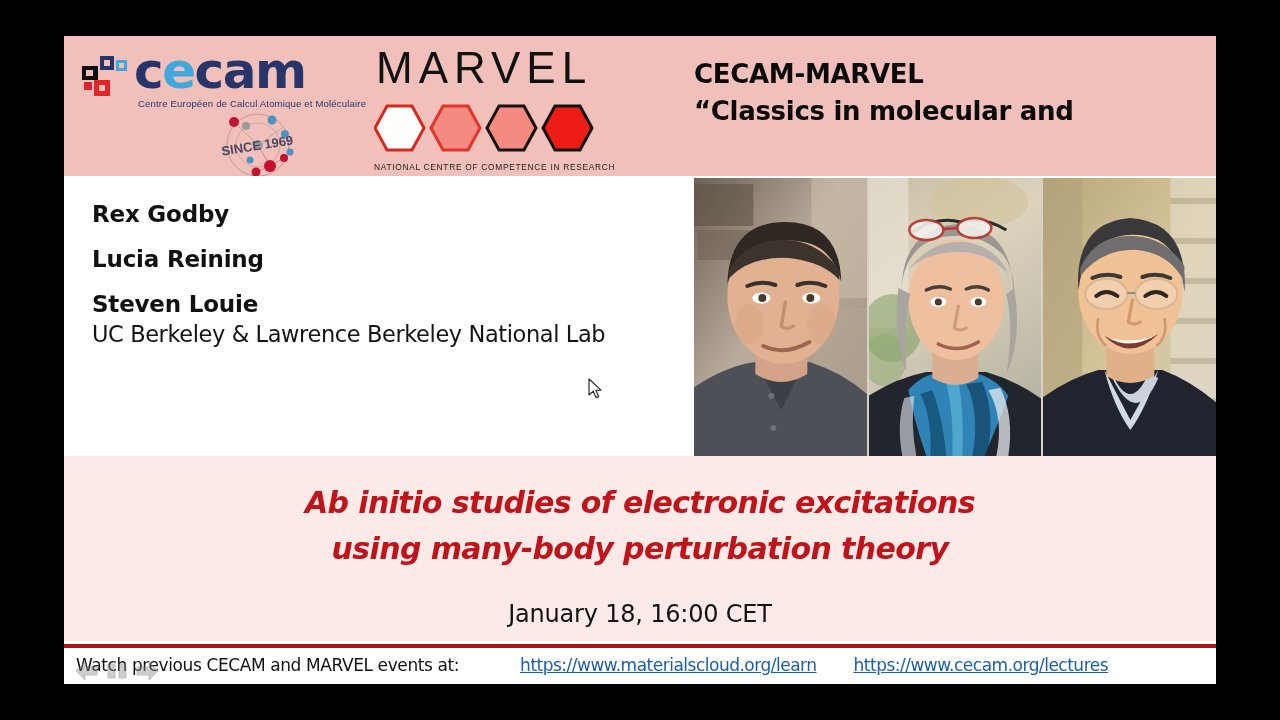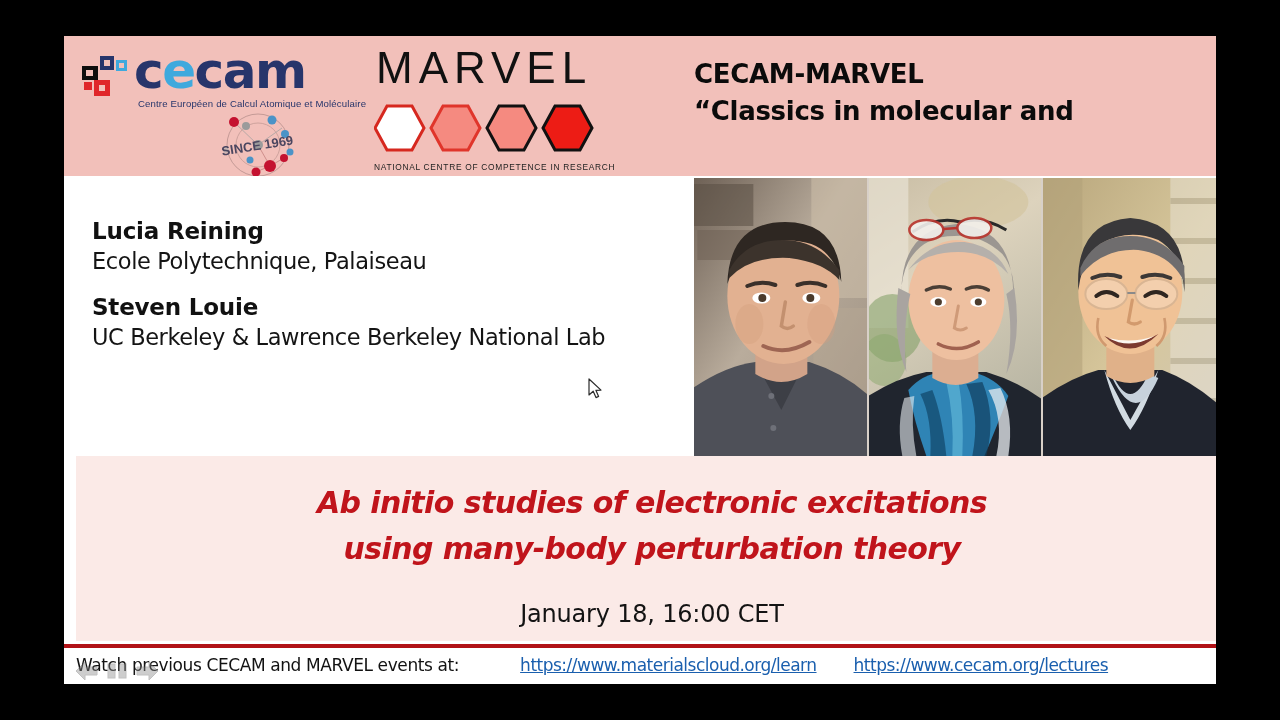"Rex Godby" div.speaker-name { html: none -> <div>Rex Godby</div> }
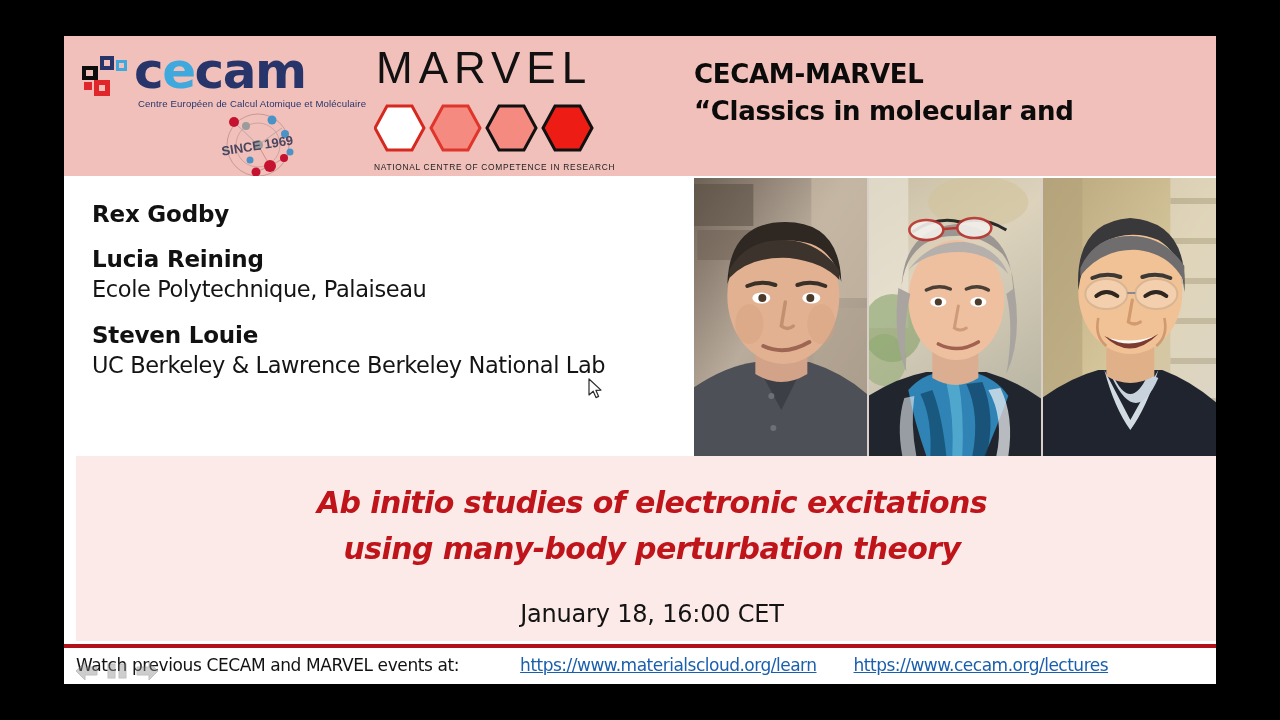"Ecole Polytechnique, Palaiseau" div.speaker-affil { html: <div>Ecole Polytechnique, Palaiseau</div> -> none }
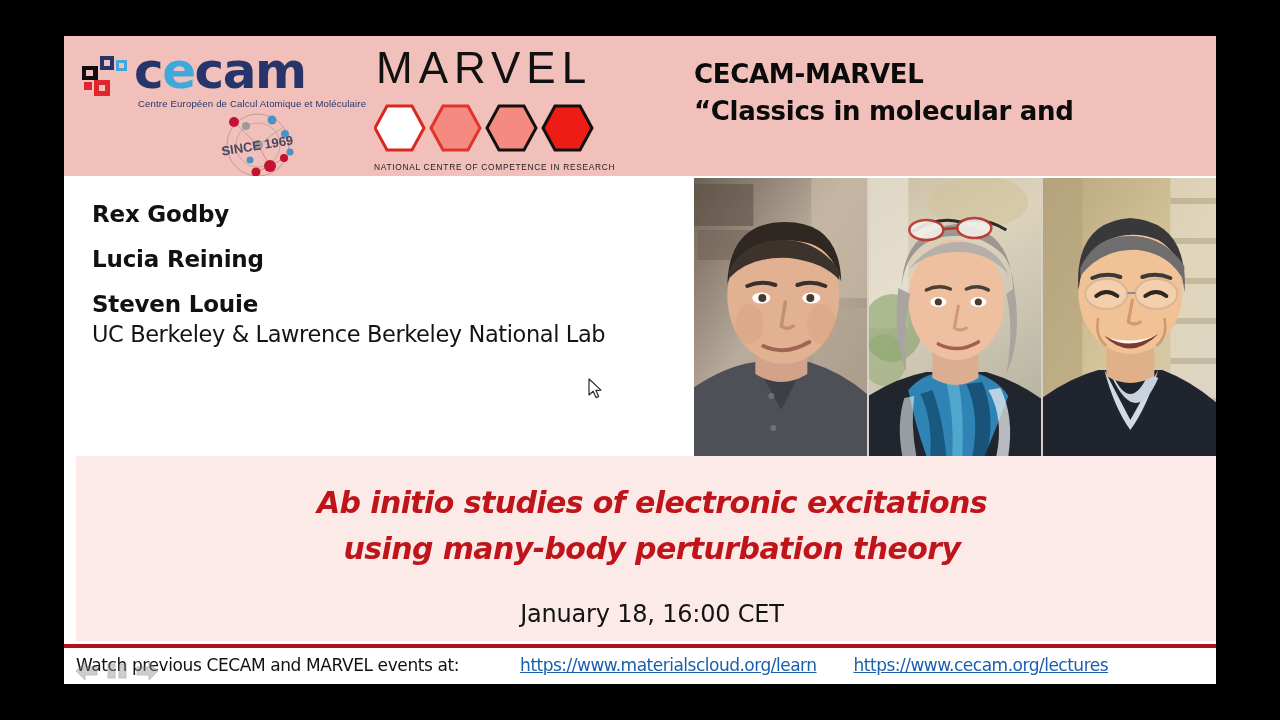"Ab initio studies of electronic" .lecture-band { left: 12px -> 0 }
